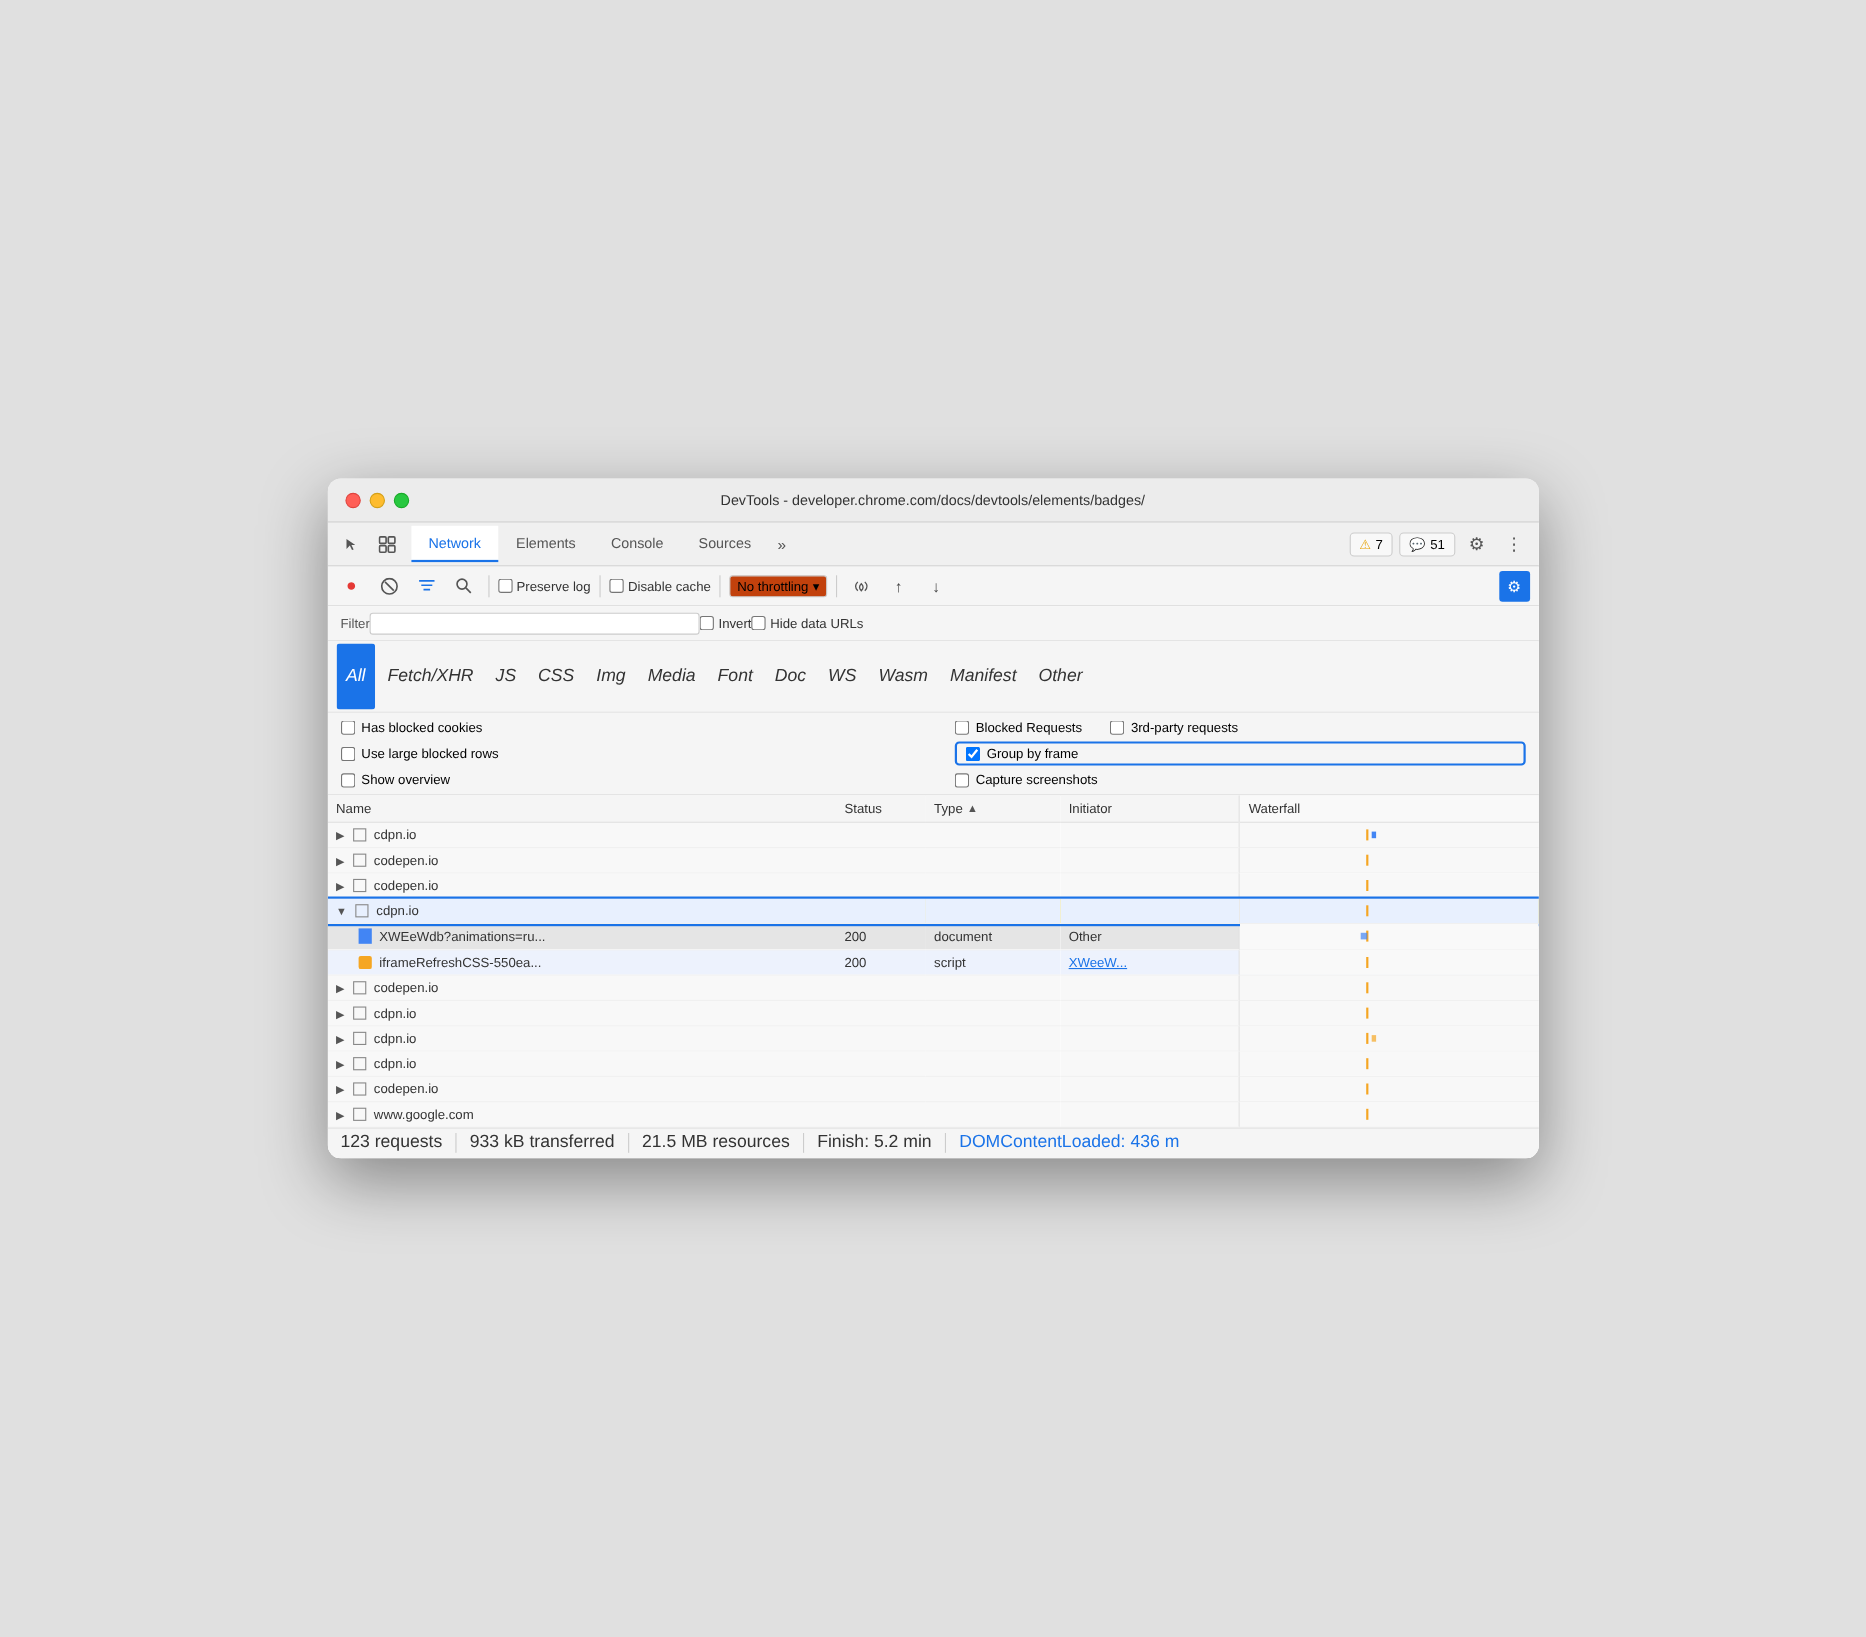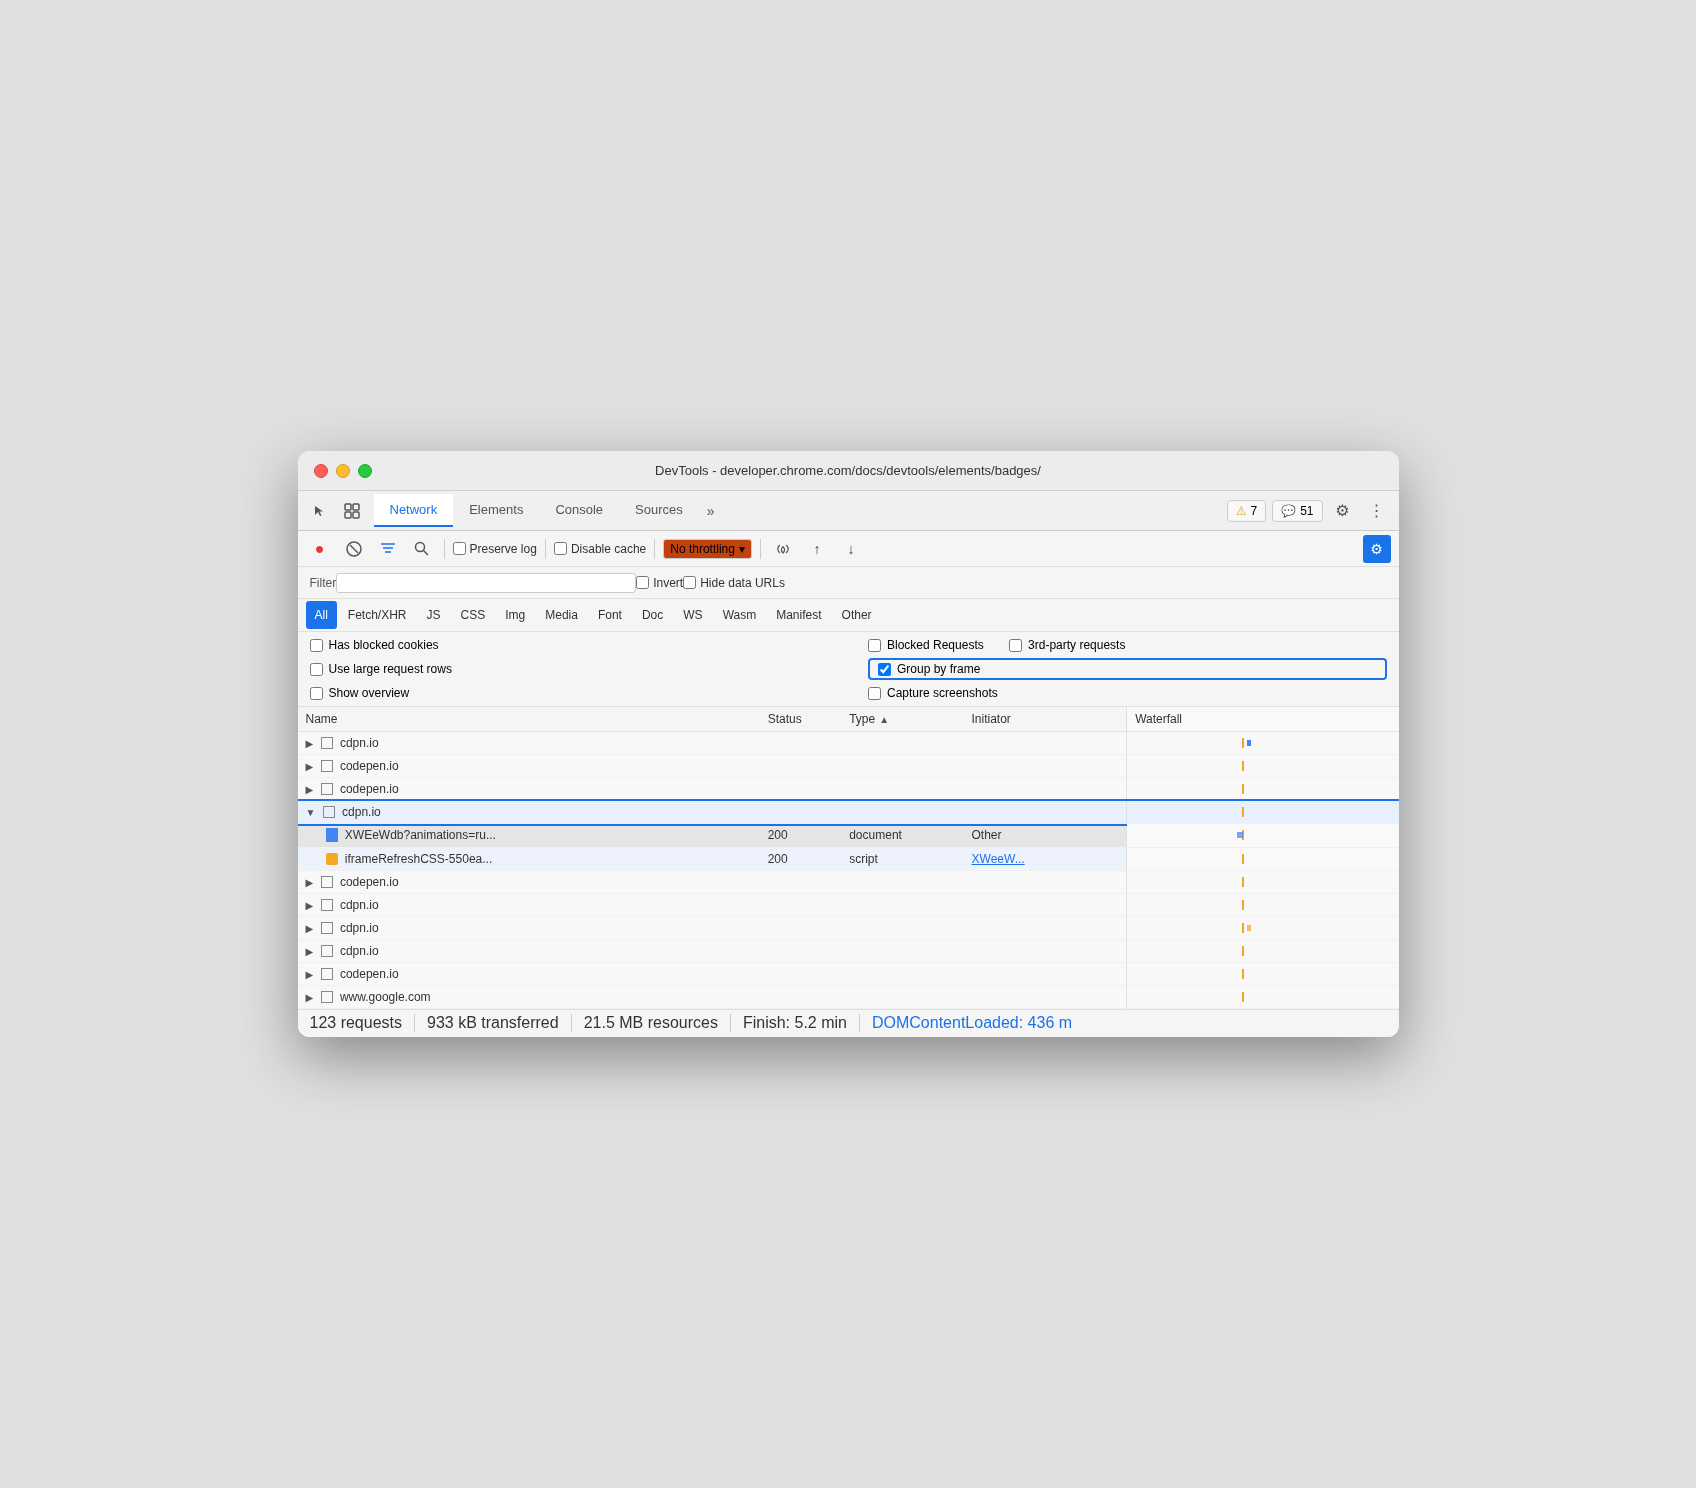"All" .type-btn { font-size: 12px -> 16px; font-style: none -> italic; padding: 6px 8px -> 20px 8px }
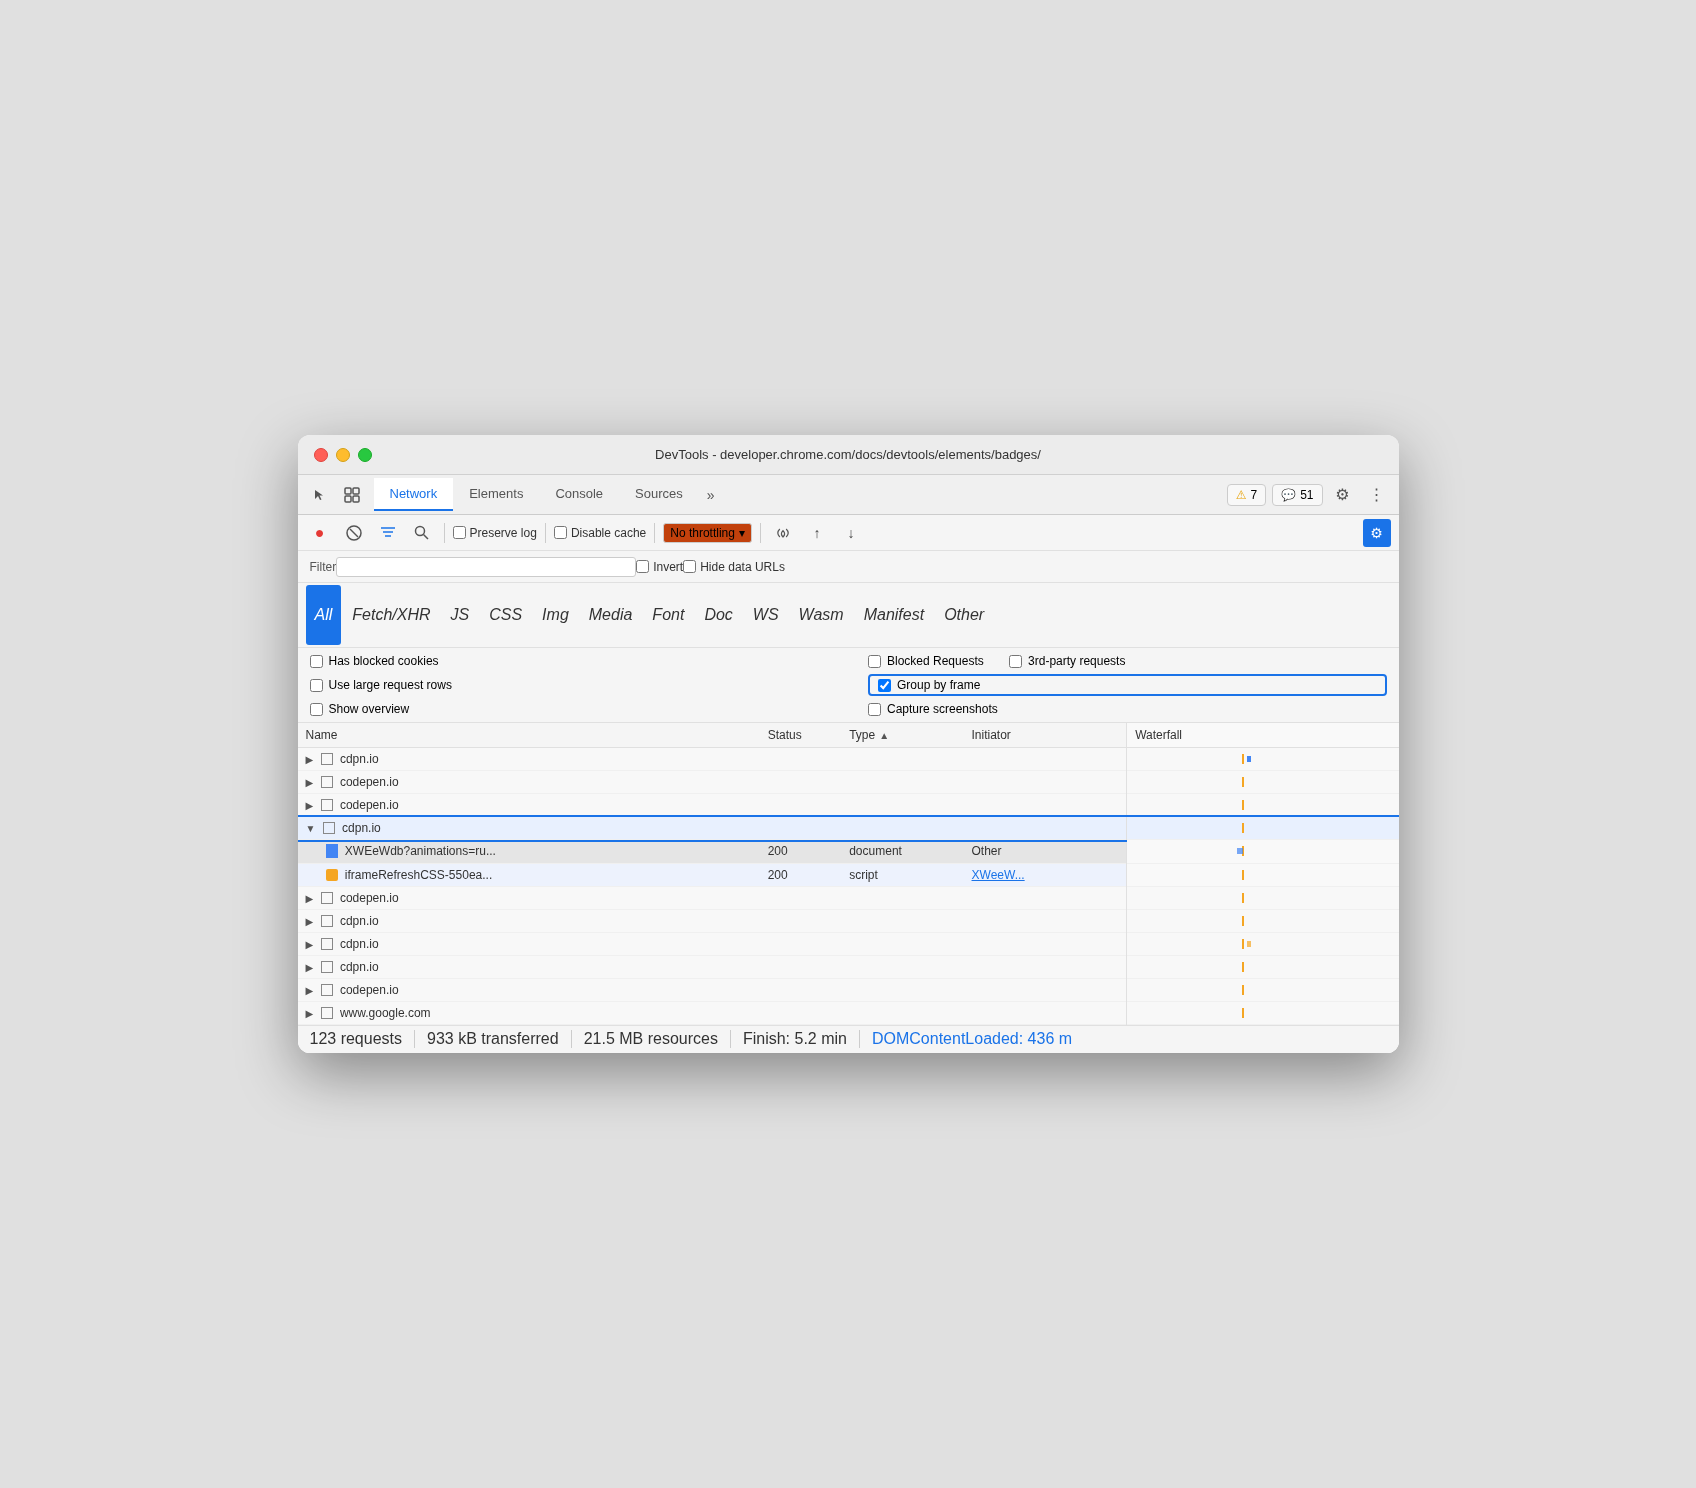"Use large request rows" span { text: request -> blocked }
